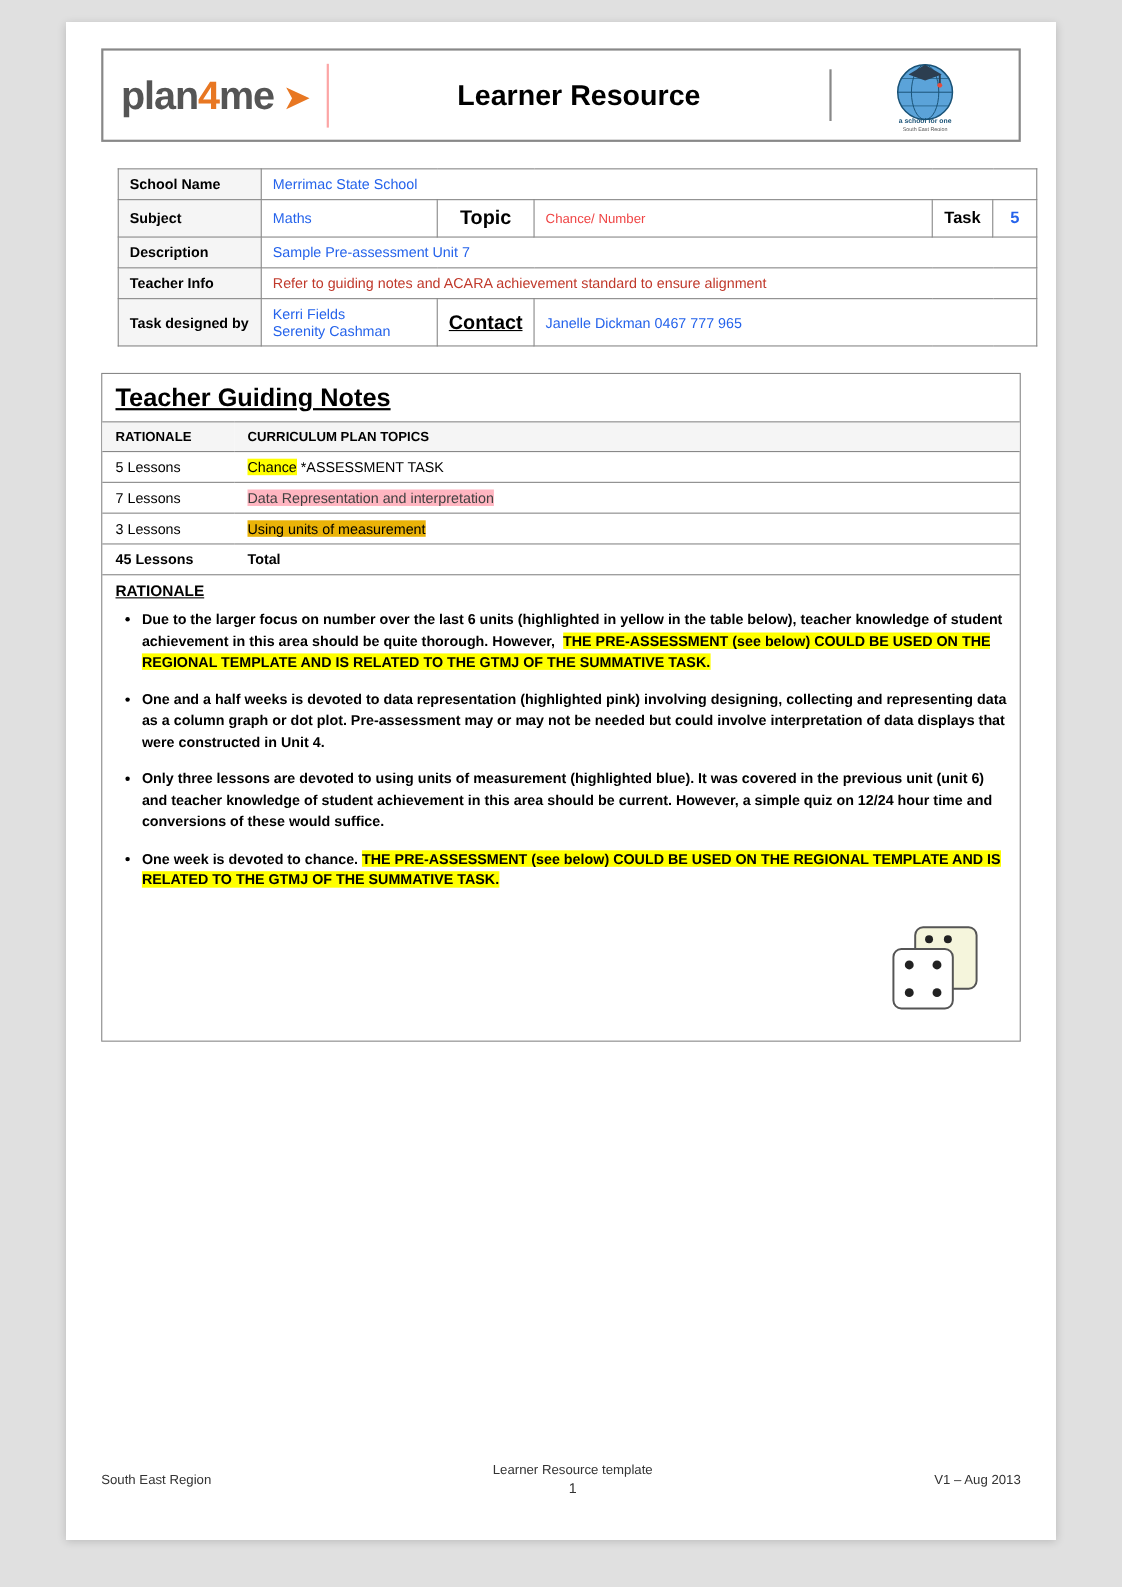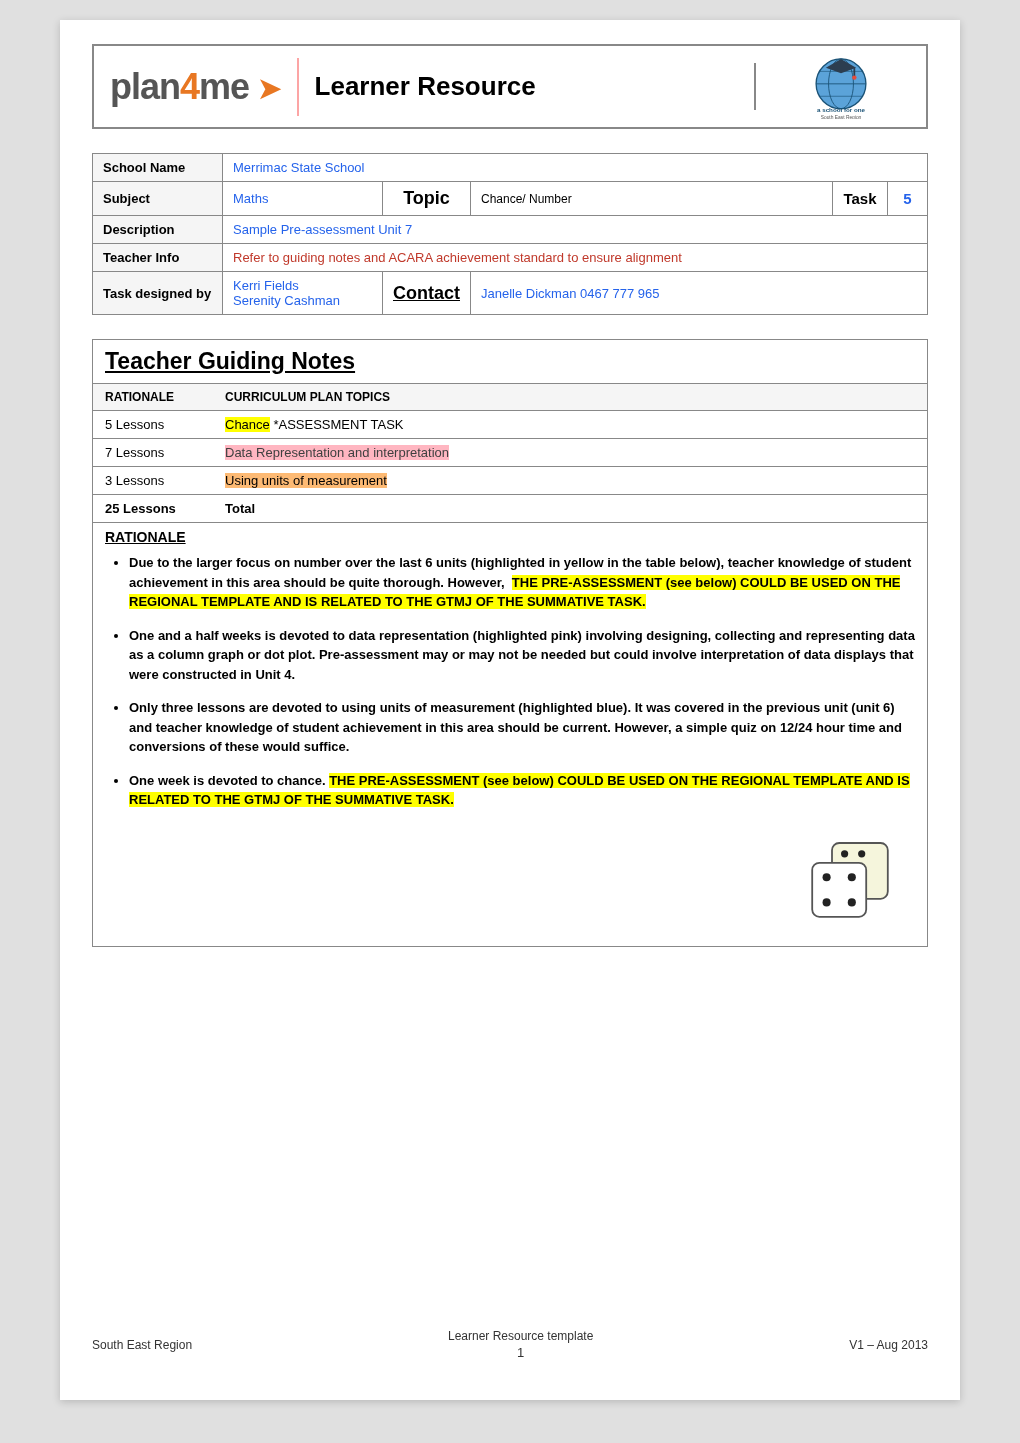"Learner Resource" .header-title-cell { padding: 8px 16px -> 8px 0; text-align: left -> center }
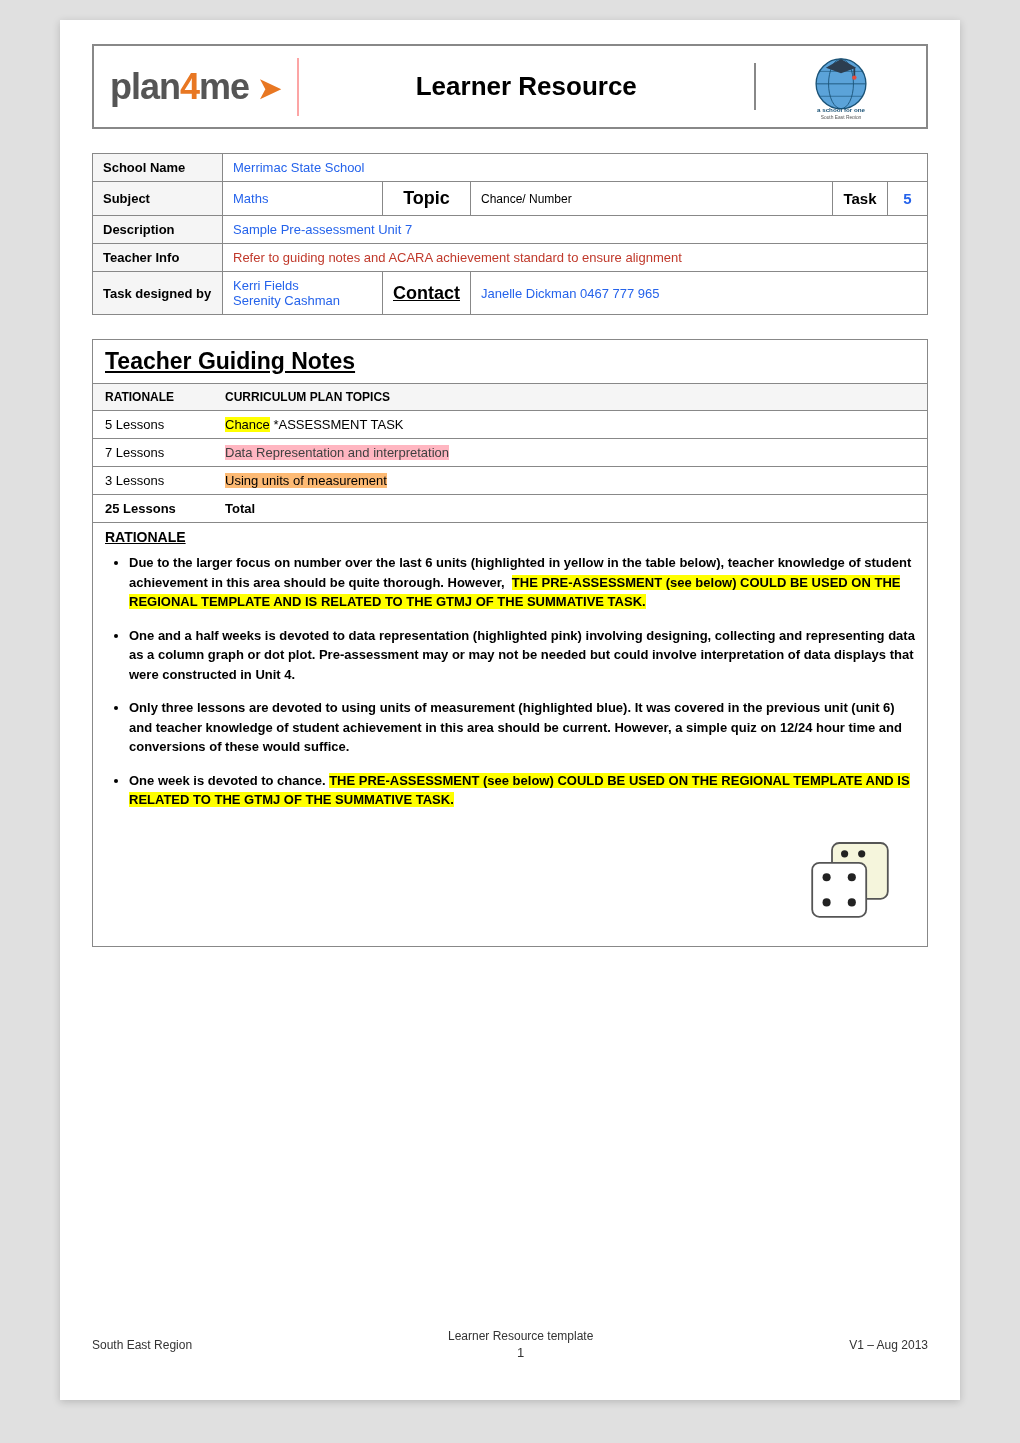"School Name" .info-table { margin-left: none -> 15px }
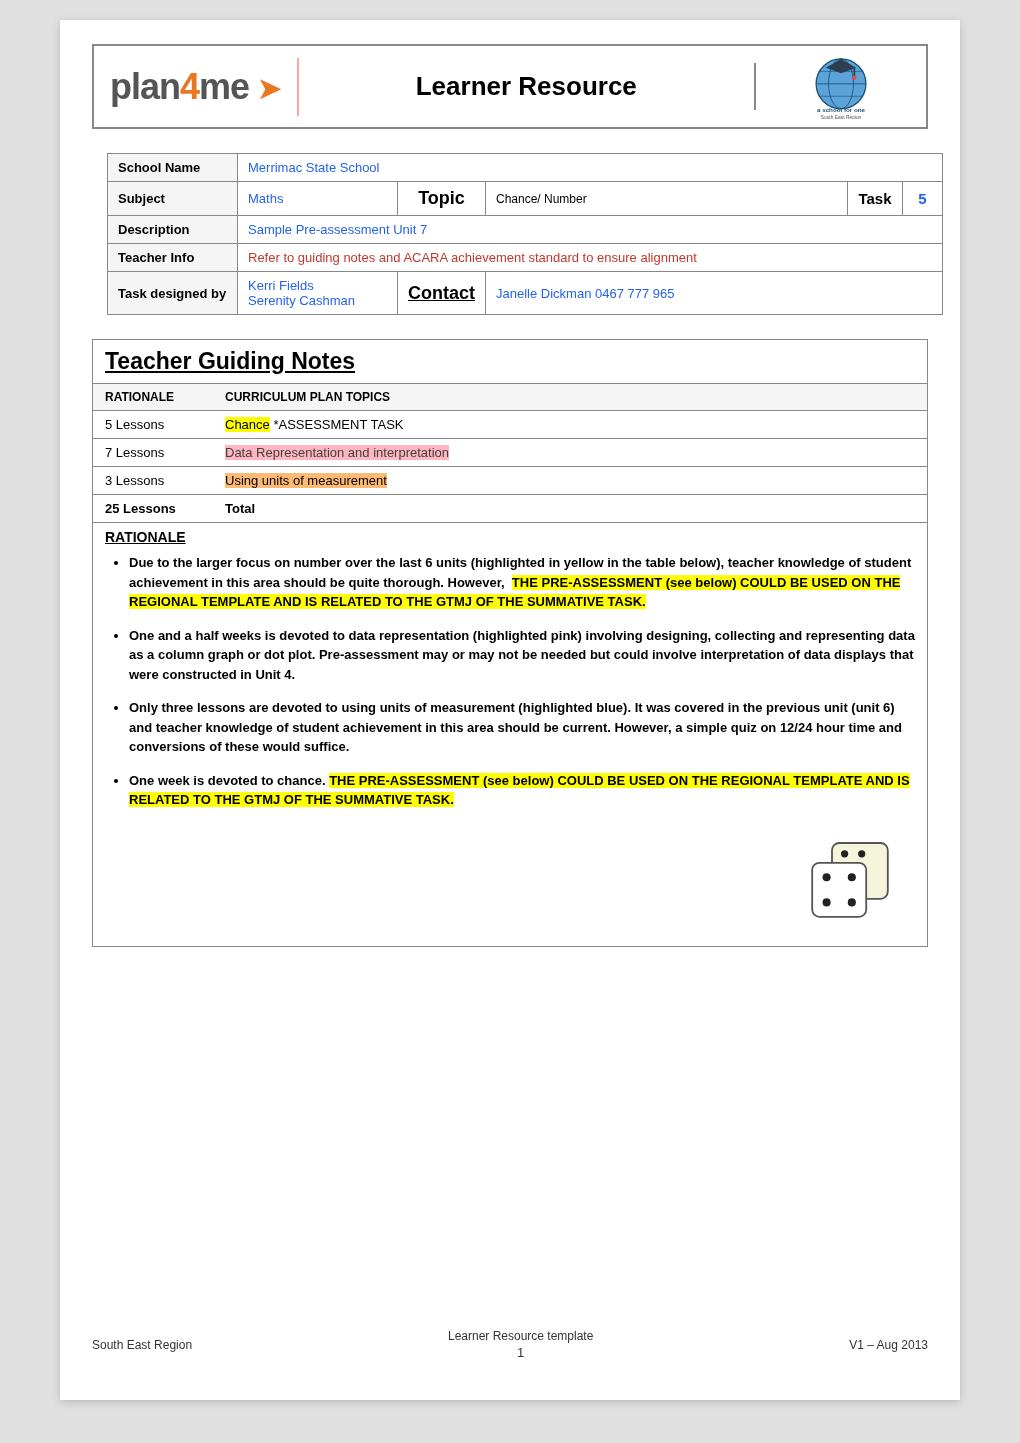"Chance/ Number" .info-table .chance-cell { color: #000000 -> #ef4444 }
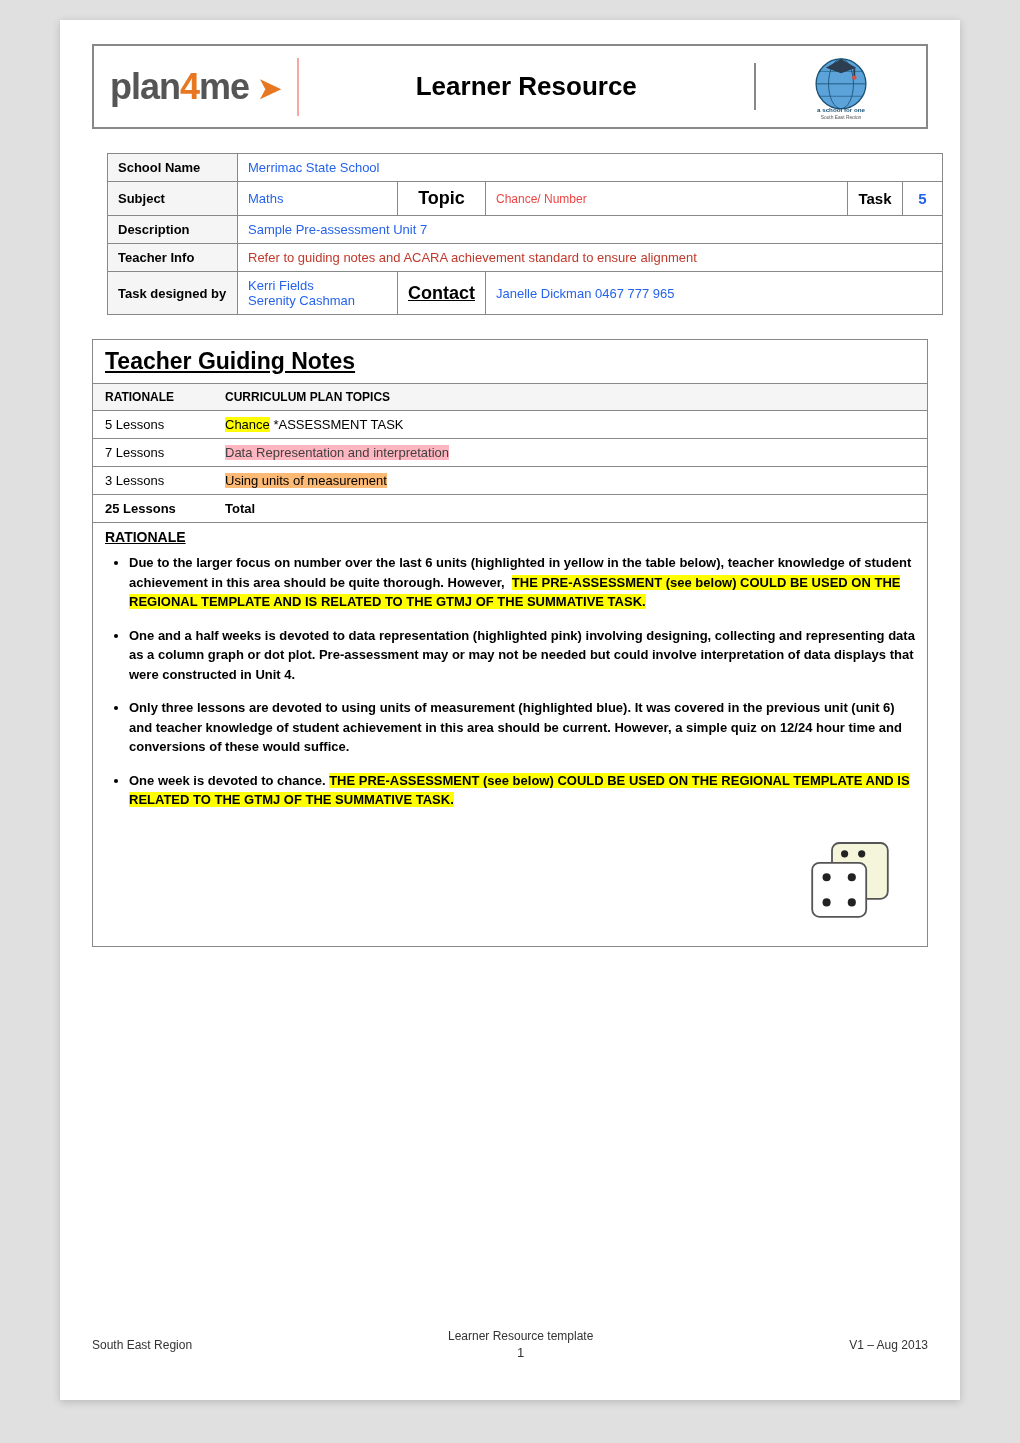"Using units of measurement" .highlight-blue { background-color: #fdba74 -> #eab308 }
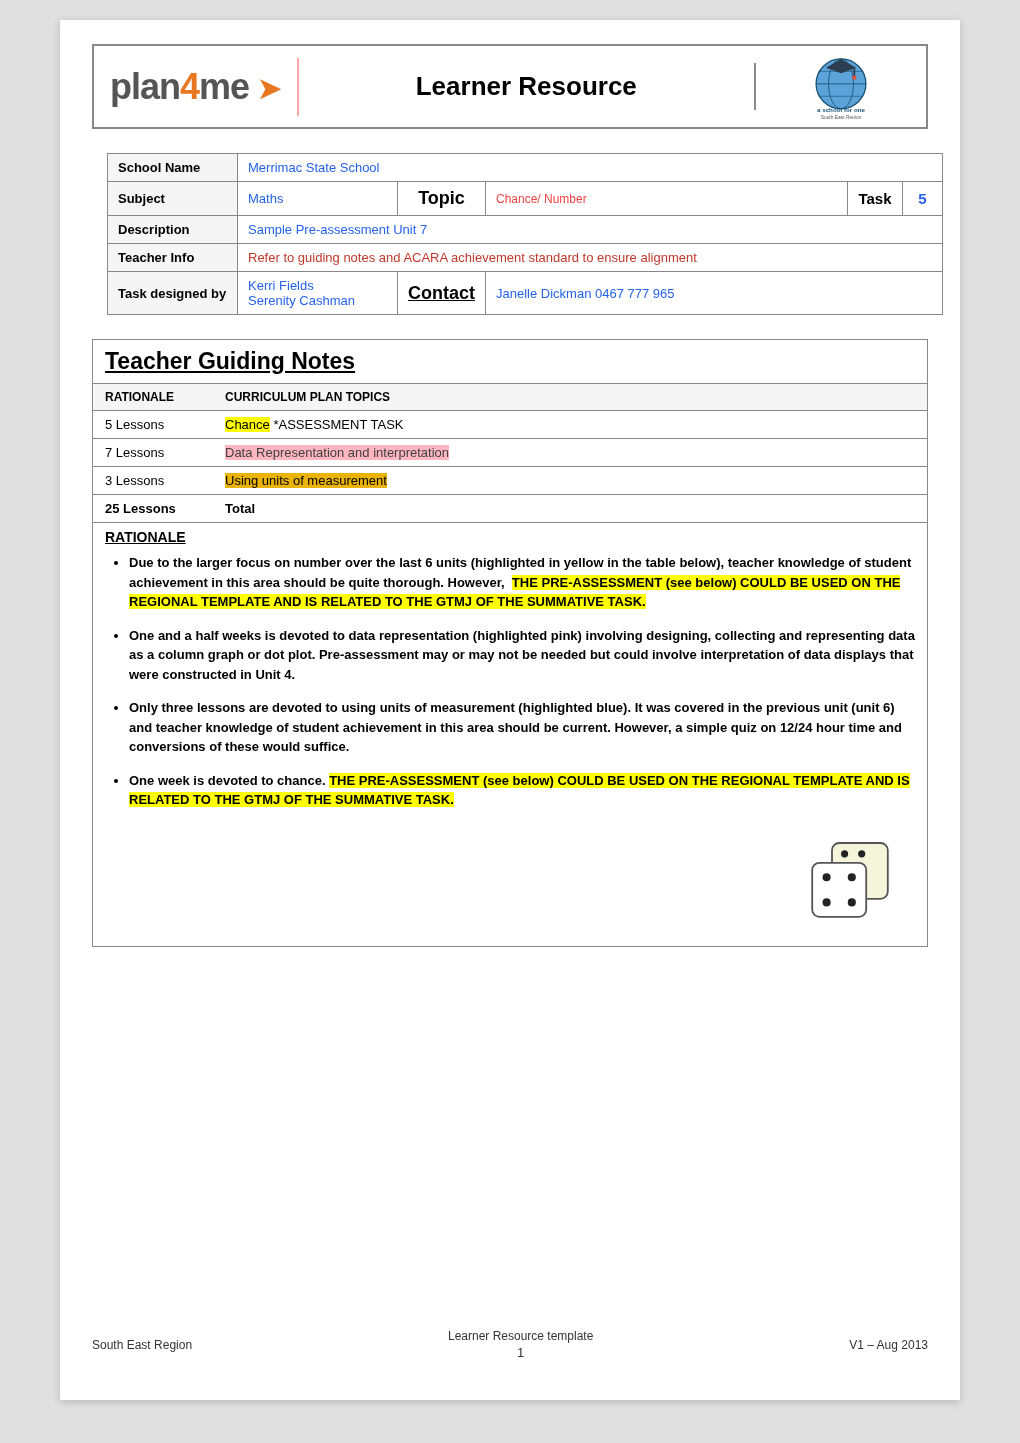"25 Lessons" td.dur-col { text: 25 -> 45 }
